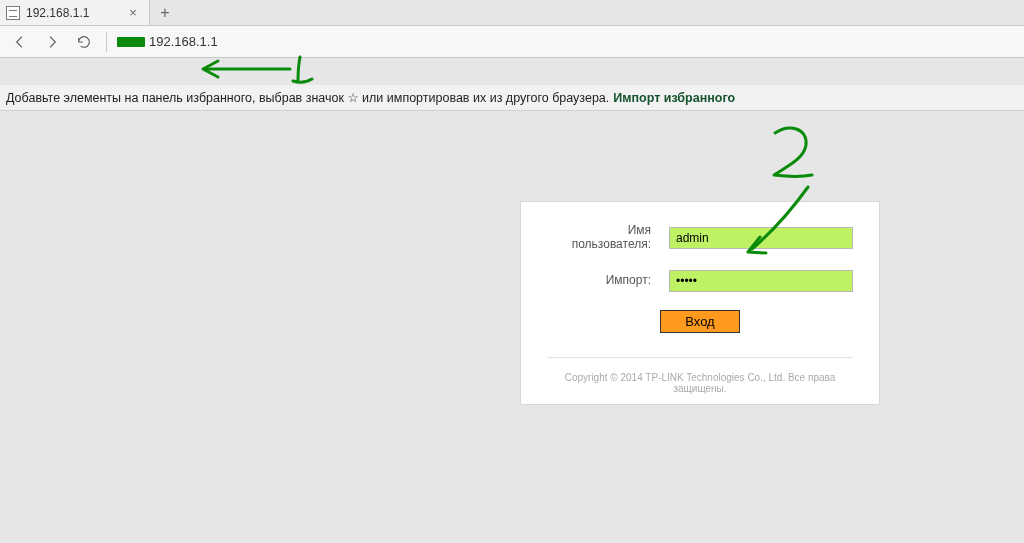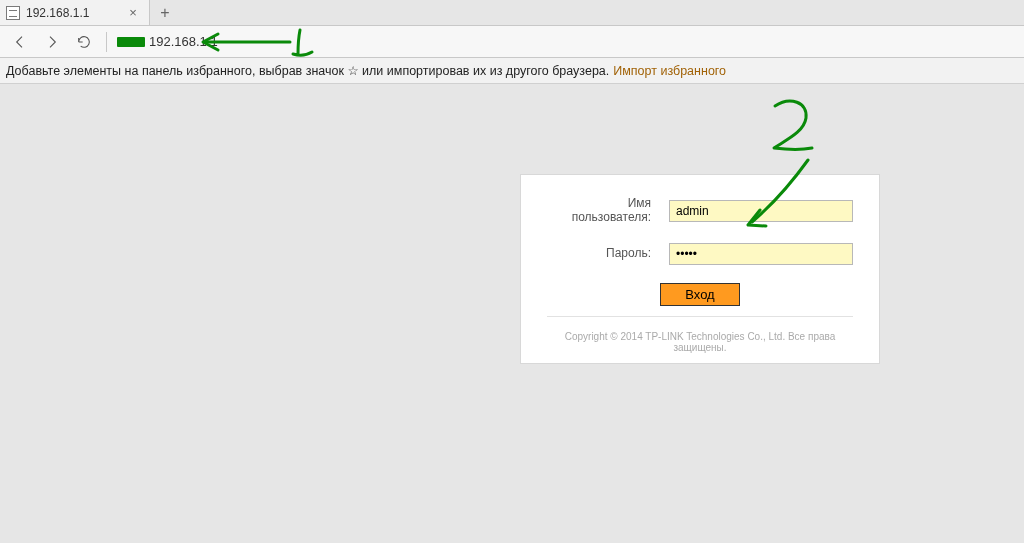"Добавьте элементы на панель избранного," .favbar { margin-top: none -> 27px }
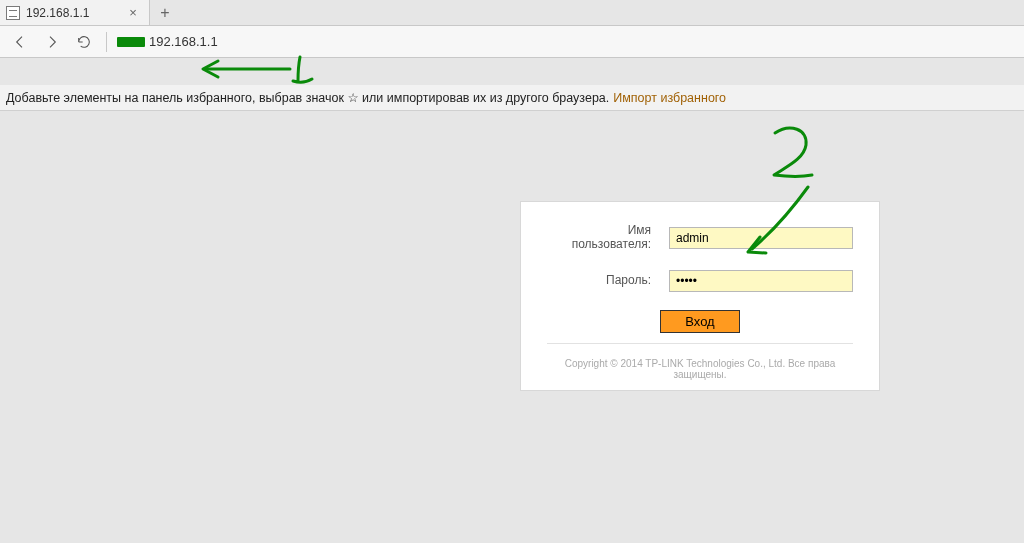"Импорт избранного" .favbar a { color: #a16207 -> #14532d; font-weight: none -> bold }
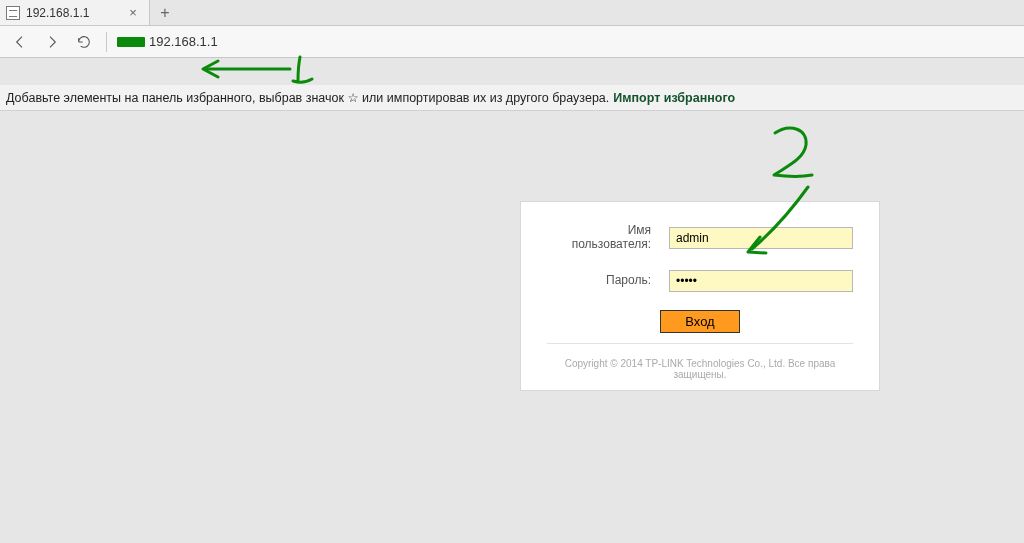"admin" .login-input { background: #fef9c3 -> #bef264 }
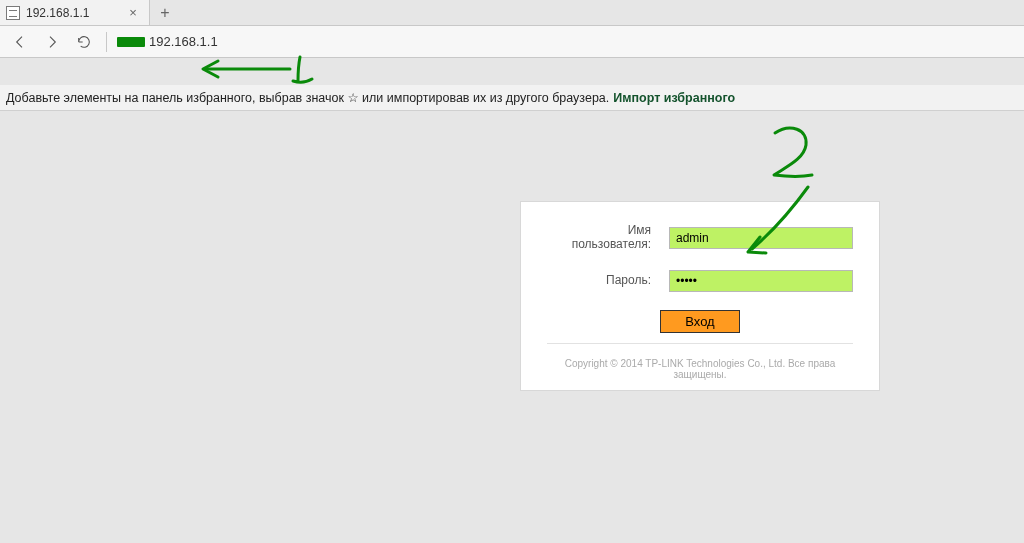"Пароль:" div.login-label { text: Пароль -> Импорт }
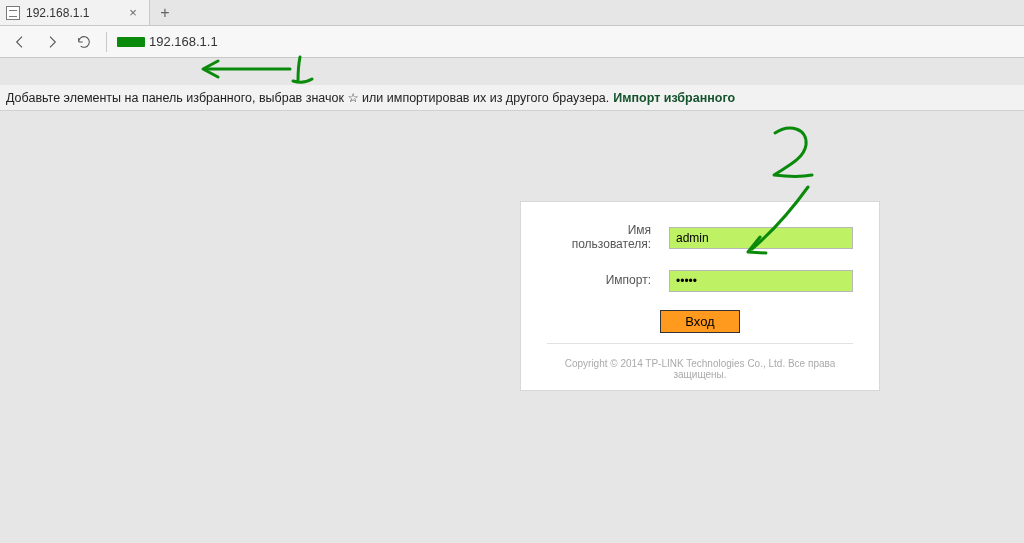"Вход" .login-submit-row { margin: 6px 0 10px 0 -> 6px 0 24px 0 }
